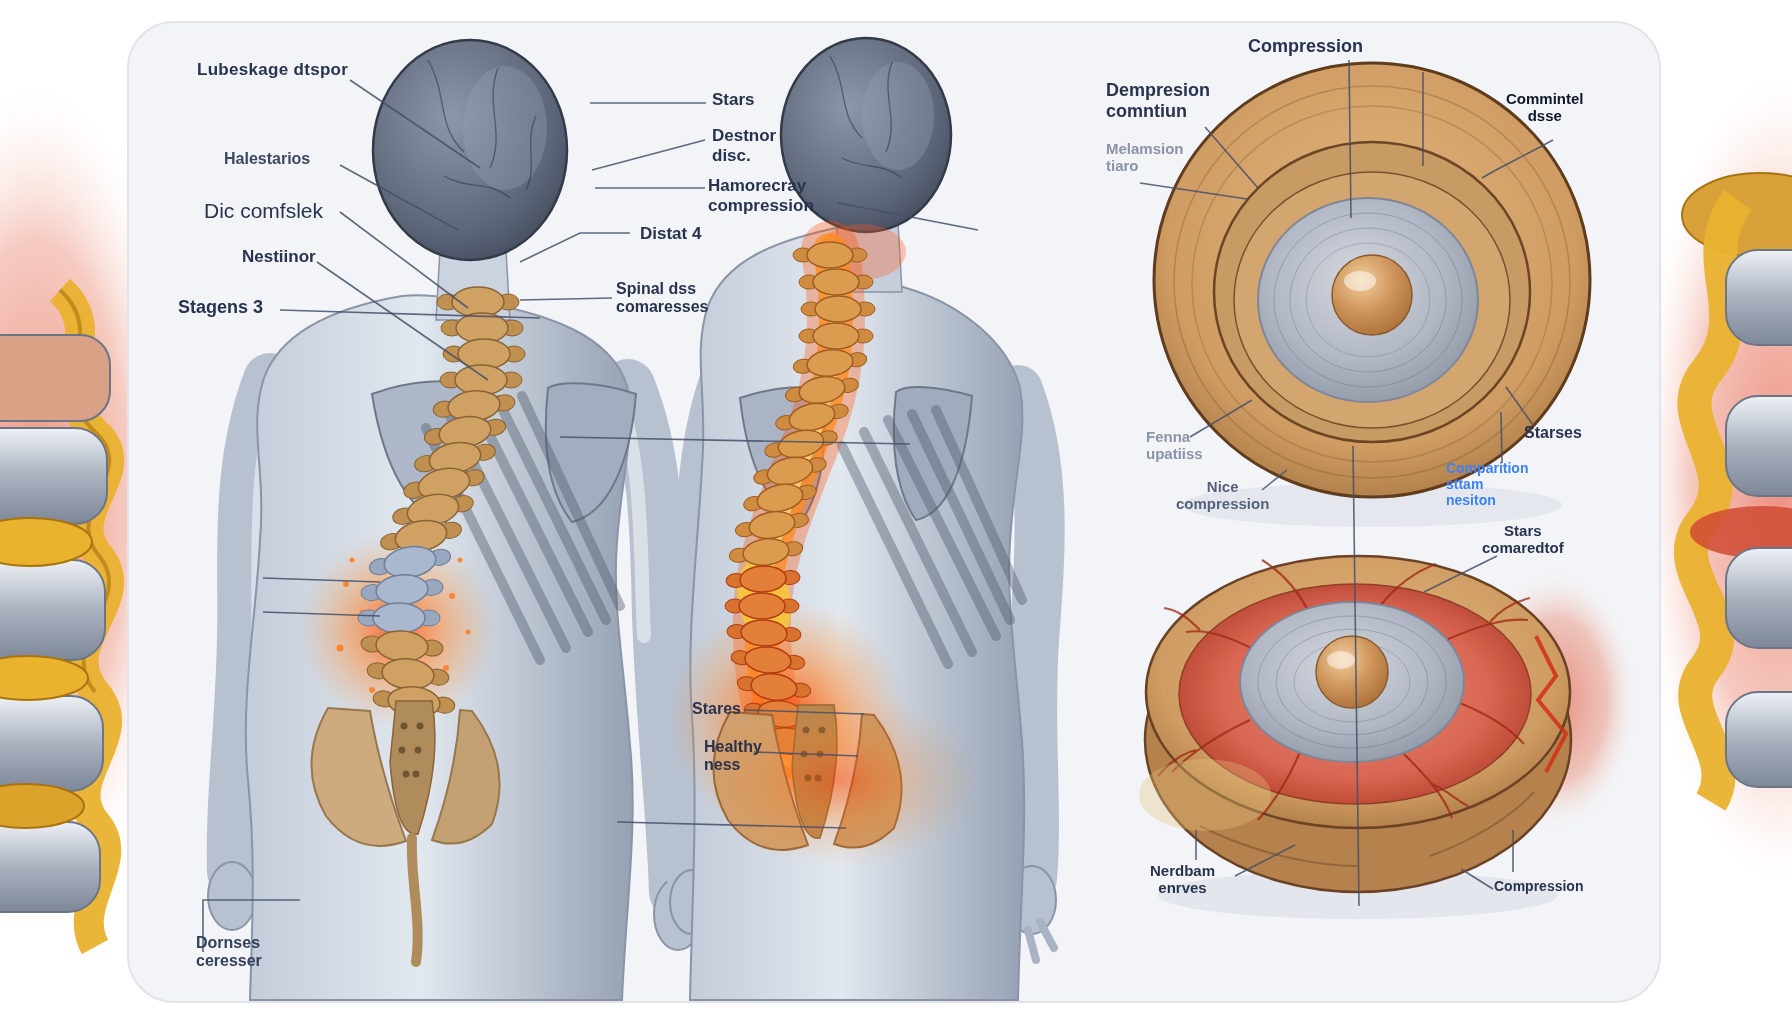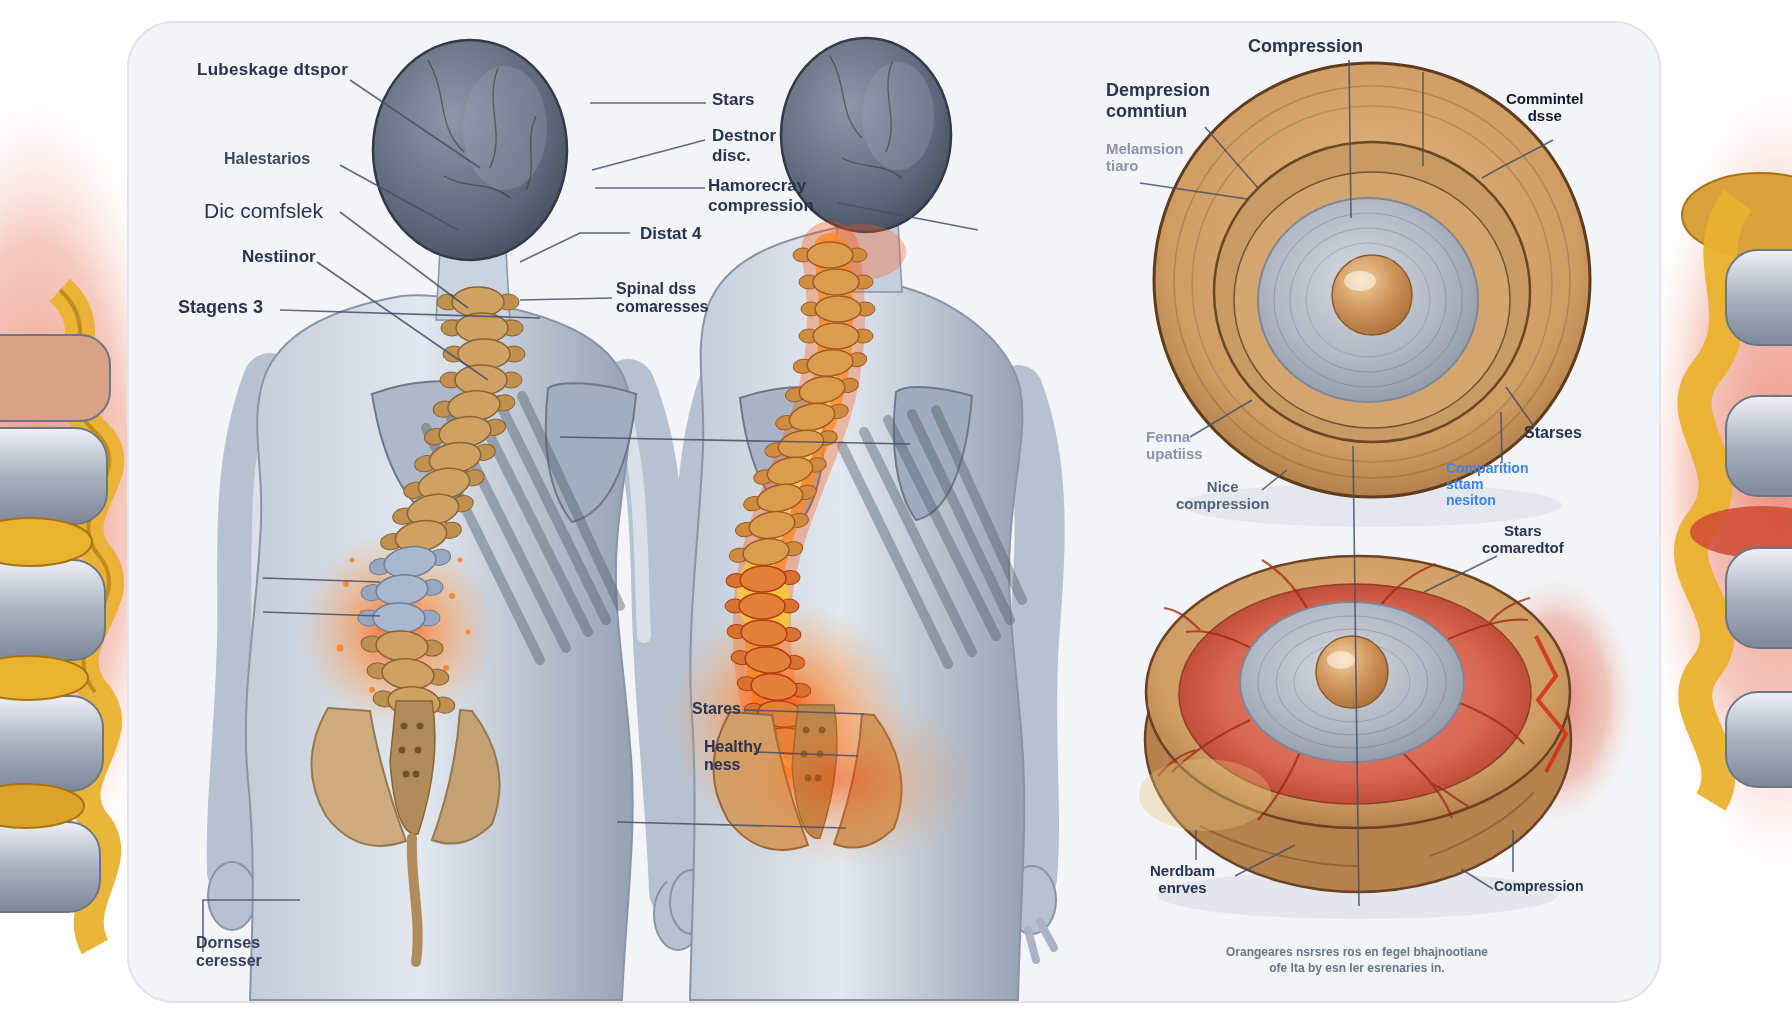"Orangeares nsrsres ros en fegel" div.lbl { html: <div>Orangeares nsrsres ros en fegel bhajnootiane ofe lta by esn ler esrenaries in.</div> -> none }
